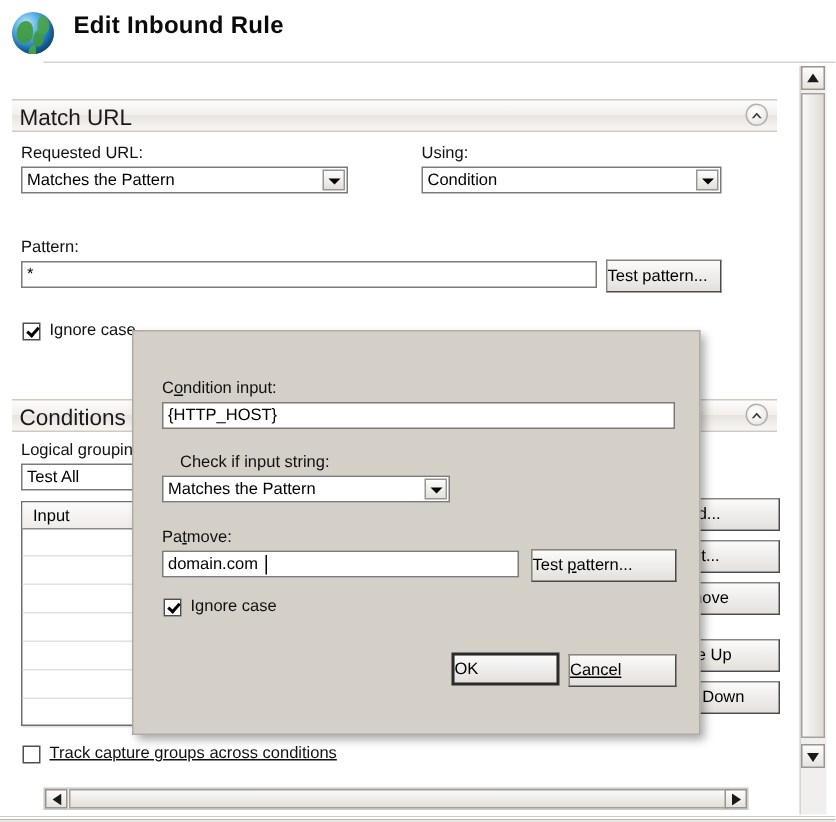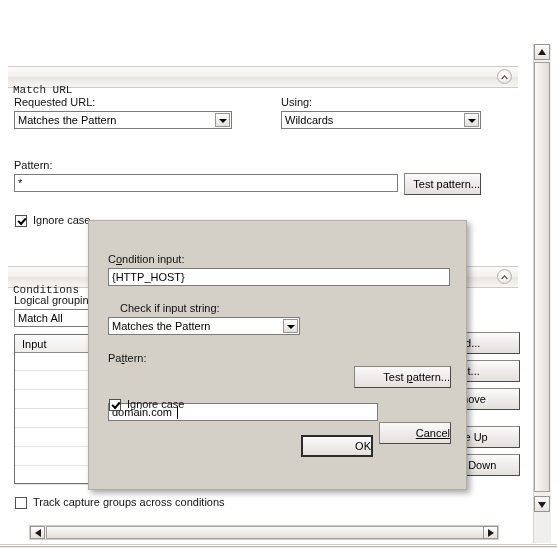"Edit Inbound Rule" div.page-header { html: none -> <div> <div></div> <div>Edit Inbound Rule</div> <div></div> </div> }
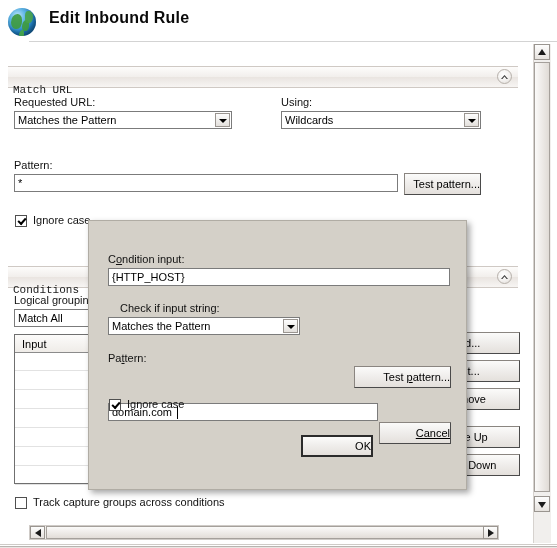"Match URL" .group-bar .gtitle { font-family: Liberation Mono, monospace -> none; font-size: 11px -> 15px; top: 17px -> 3px }
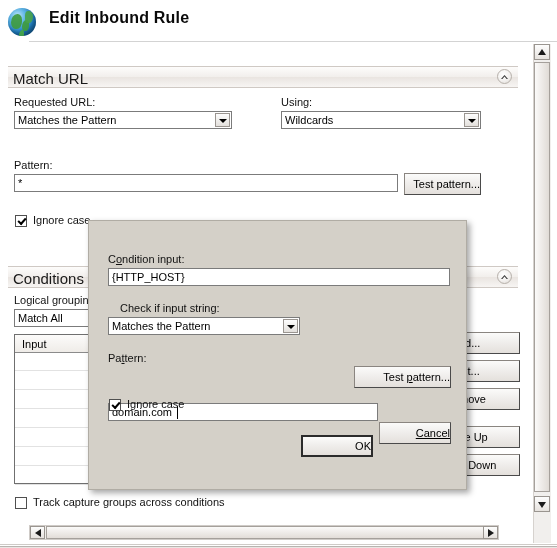"Wildcards" span.txt { text: Wildcards -> Condition }
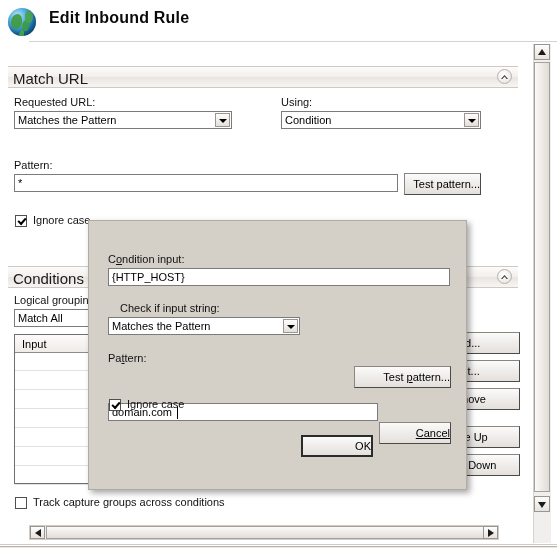"Test pattern..." .btn { text-align: right -> left }
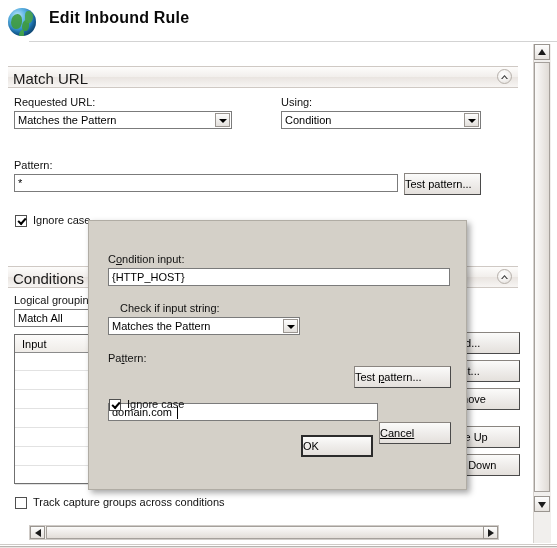"Match All" span.txt { text: Match -> Test }
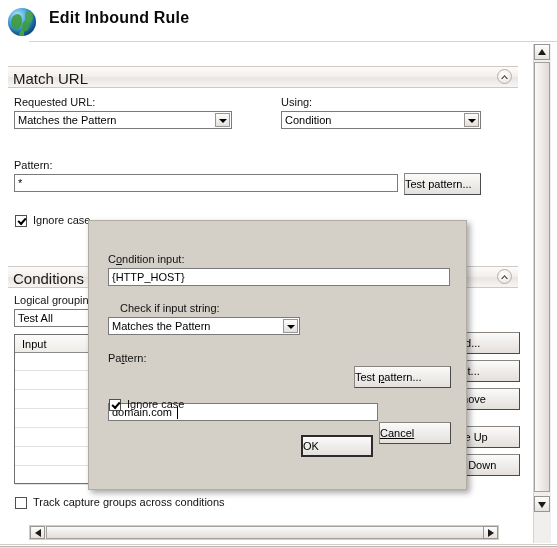"tern:" span { text: tern -> move }
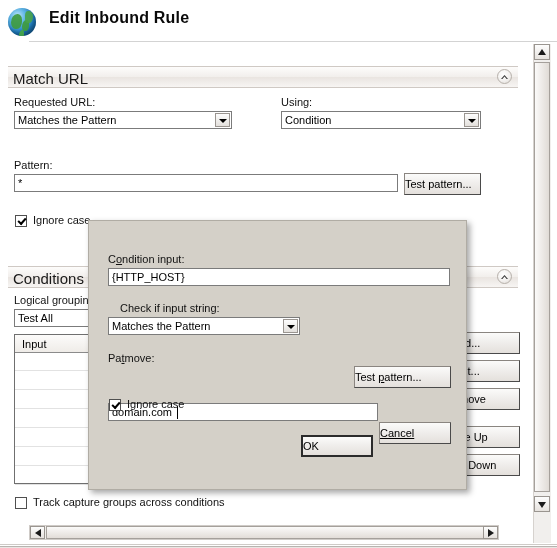"domain.com" div.tbox { margin-top: 36px -> none; width: 270px -> 238px }
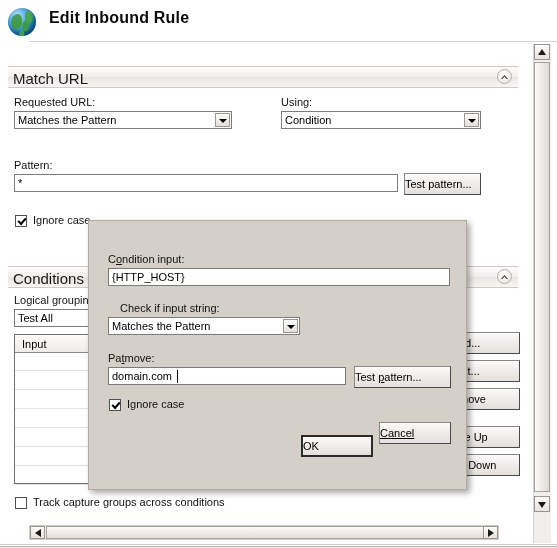"Cancel" div.btn { top: 201px -> 215px }
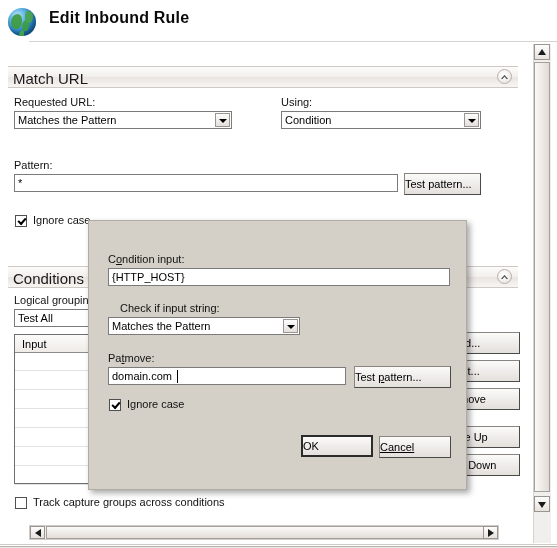"Track capture groups across conditions" div.lbl { text-decoration: none -> underline }
